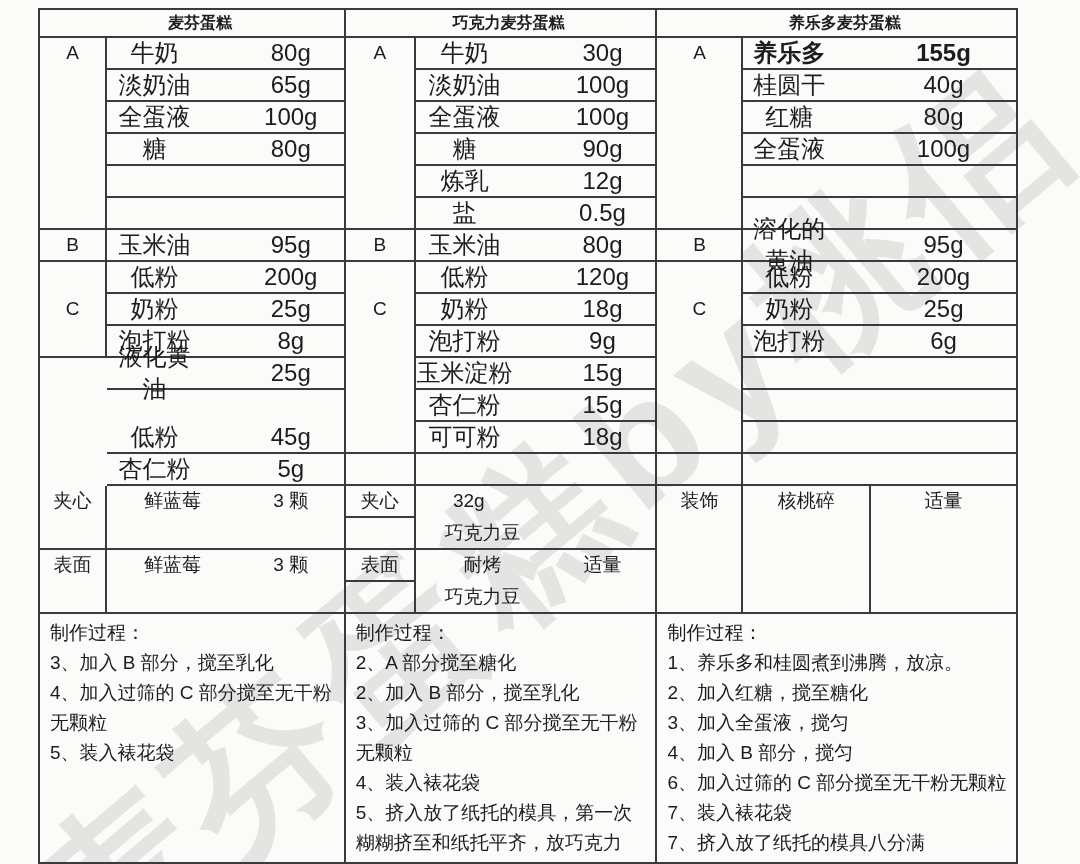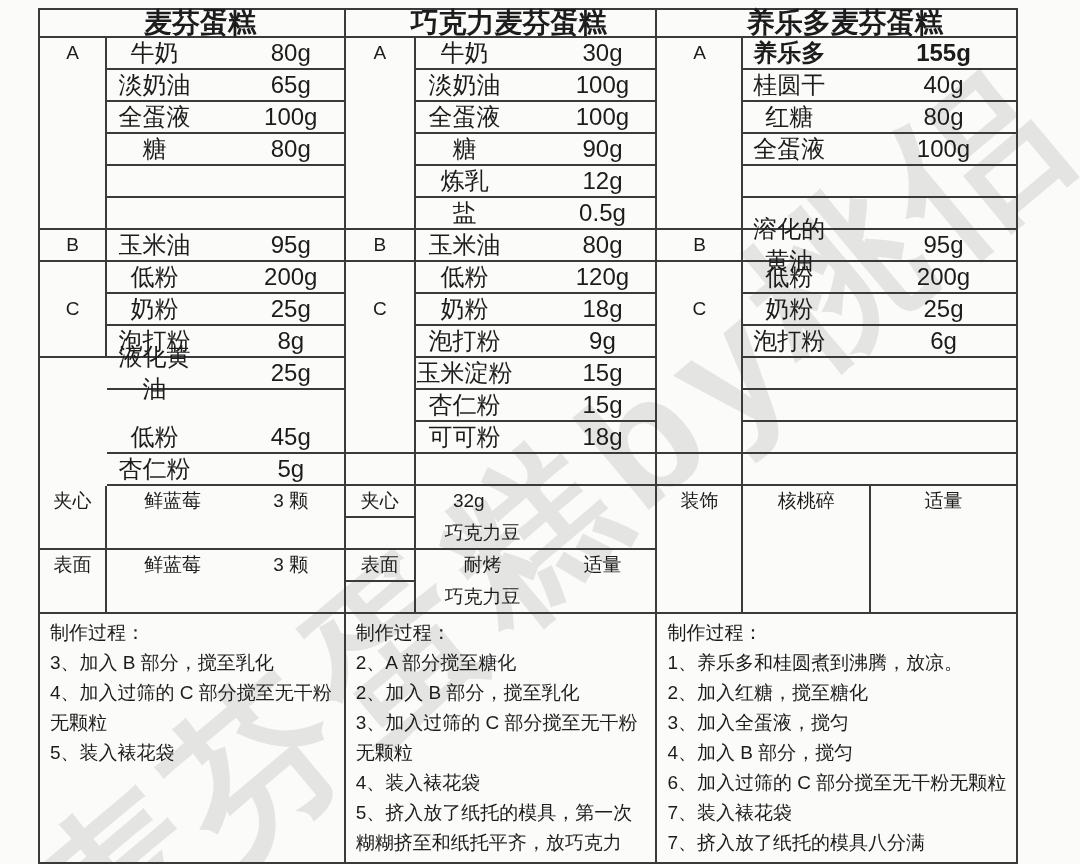"麦芬蛋糕" .title-cell { font-size: 28px -> 16px }
